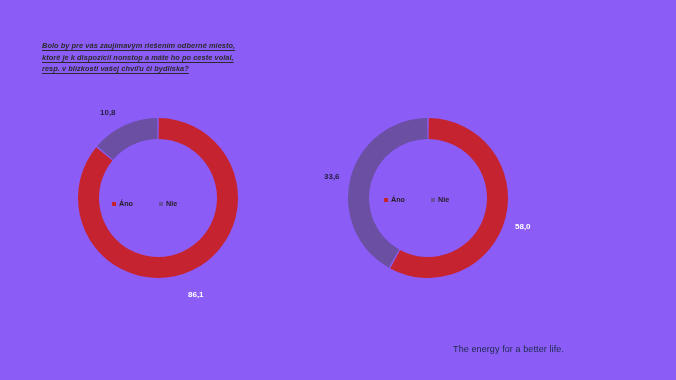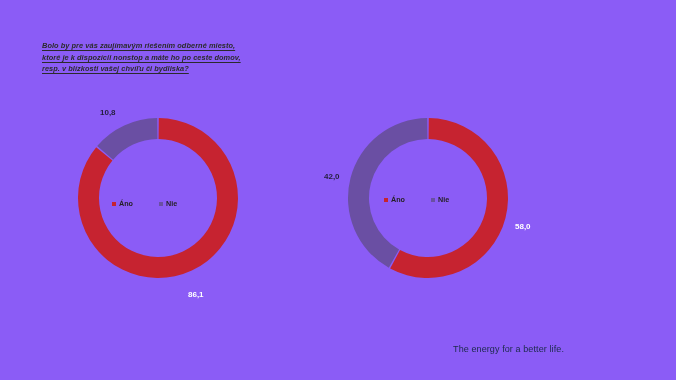"ktoré je k dispozícii nonstop" span.tline { text: domov -> volal }
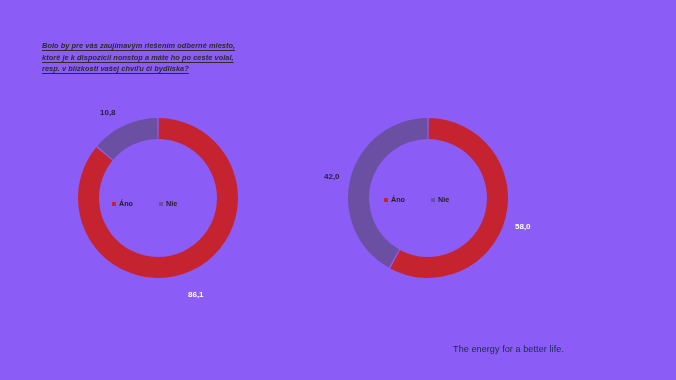"42,0" div.value-label { text: 42,0 -> 33,6 }
